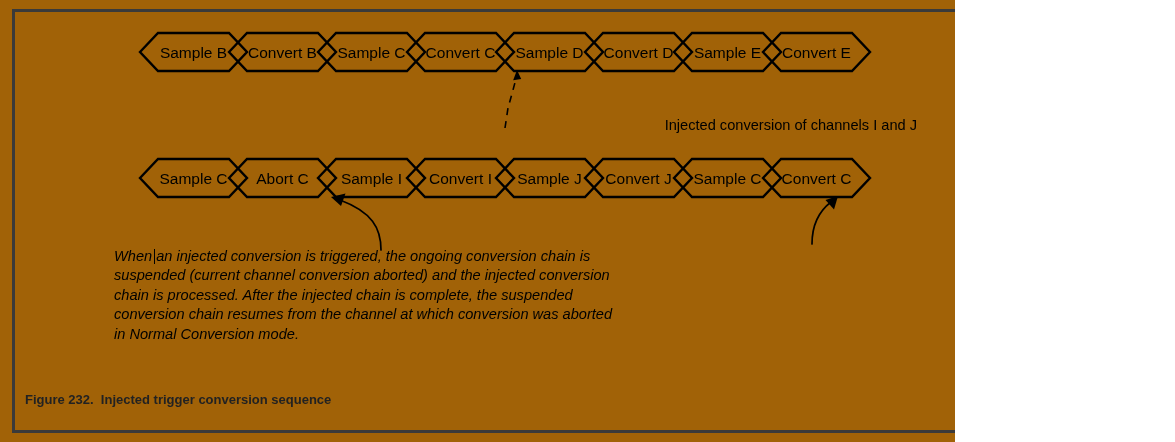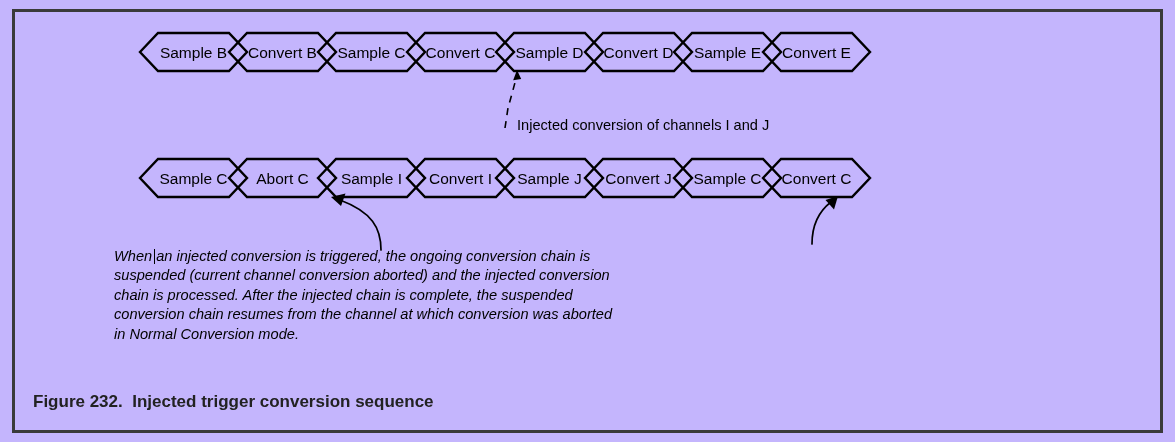"Sample B" #figure-frame { background: #c4b5fd -> #a16207; width: 1175px -> 955px }
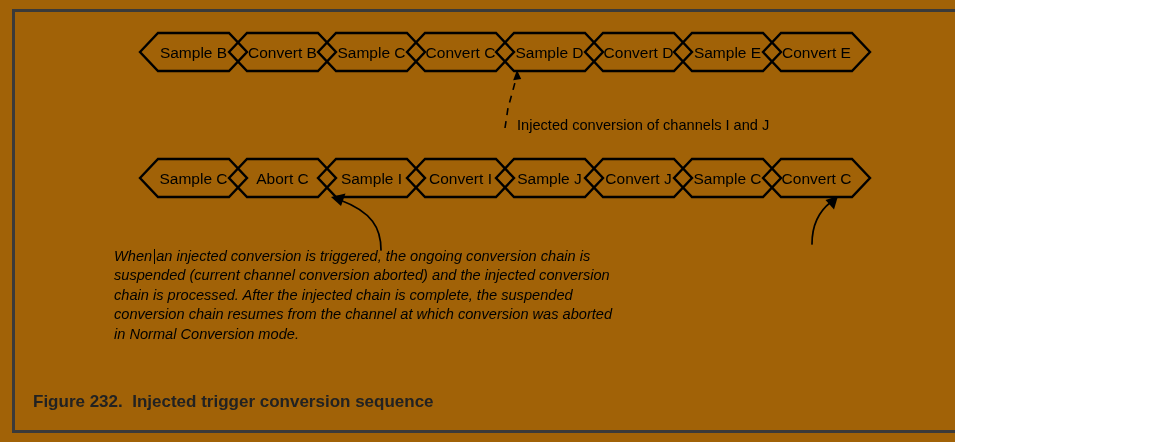"Injected conversion of channels I" #injected-note { text-align: none -> right }
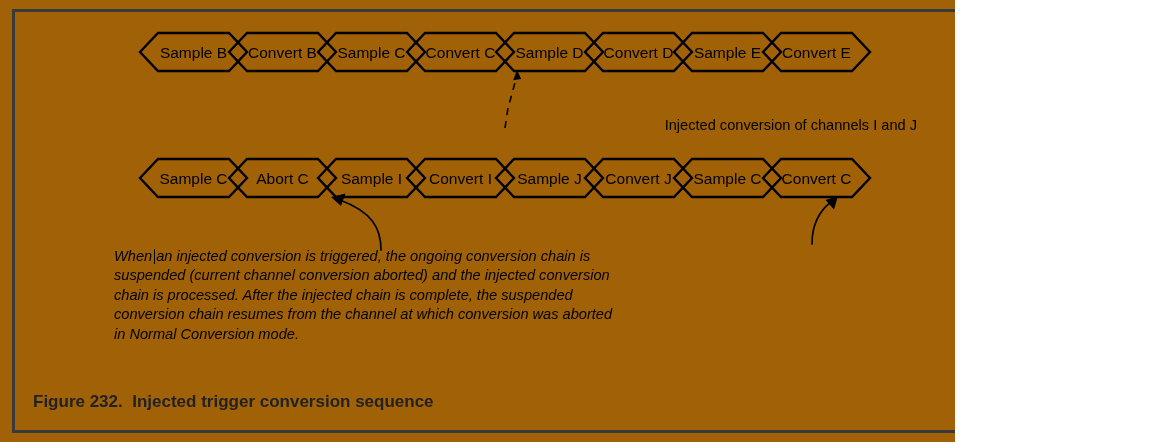"Figure 232. Injected trigger conversion" #figure-caption { font-size: 17px -> 13px; margin-left: 8px -> none }
